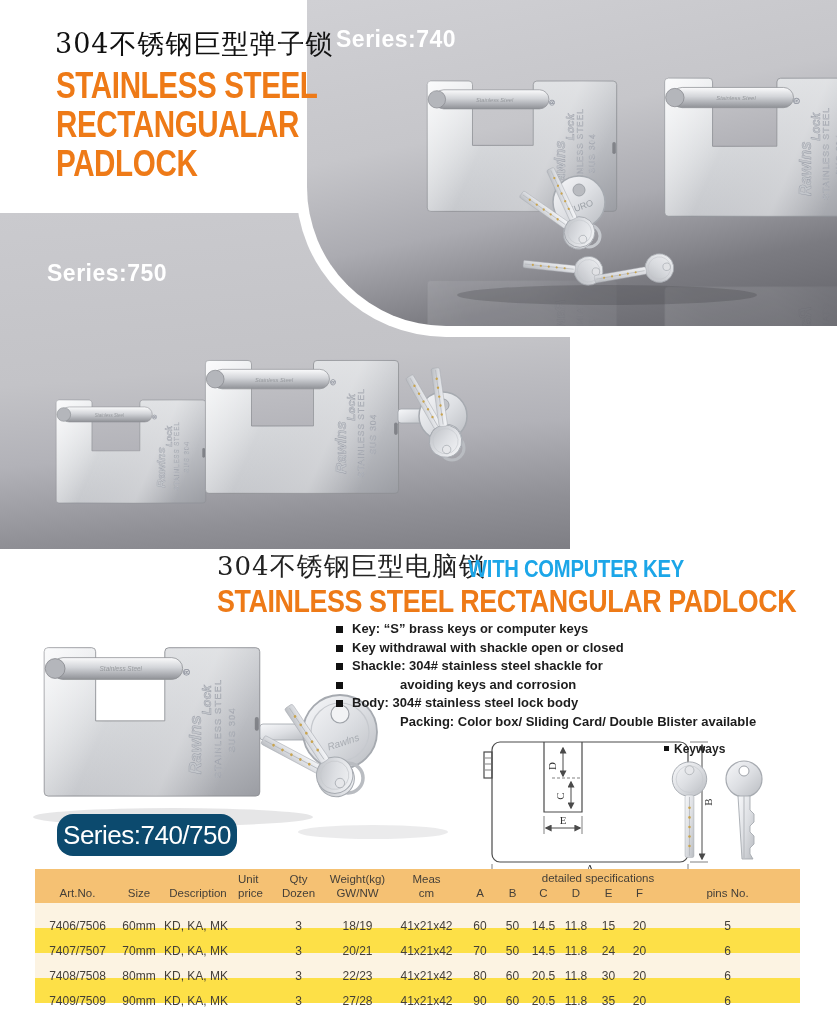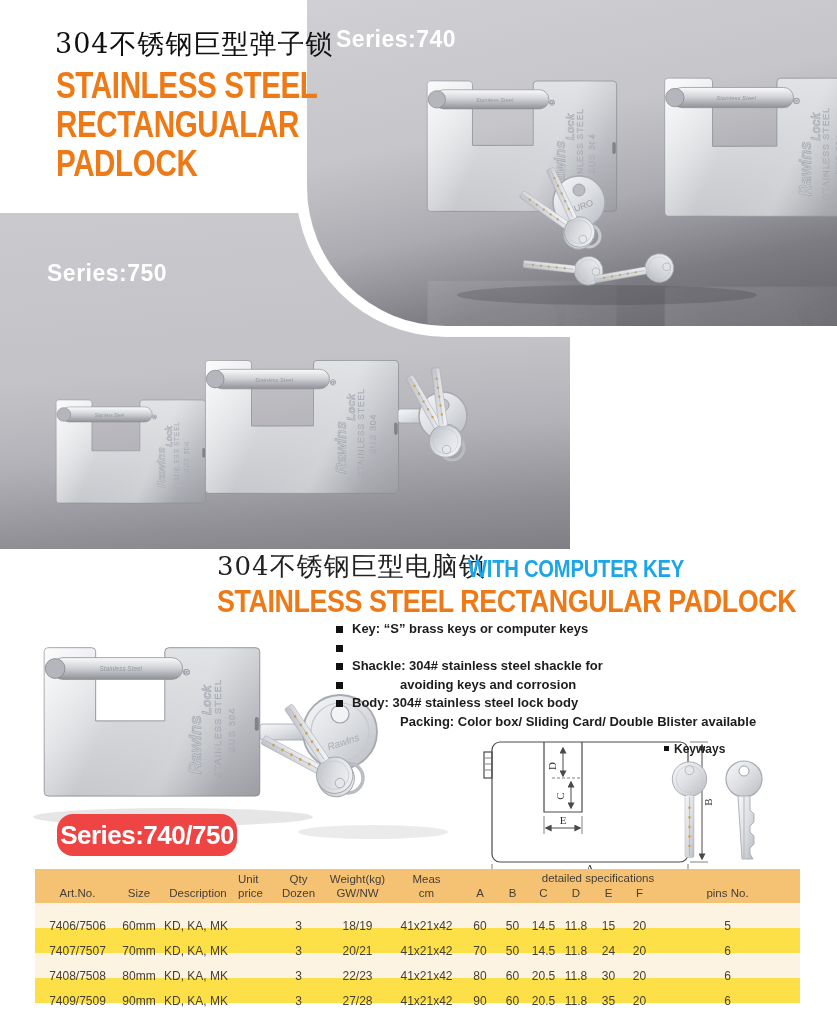"Key withdrawal with shackle open" span.txt { html: none -> <span>Key withdrawal with shackle open or closed</span> }
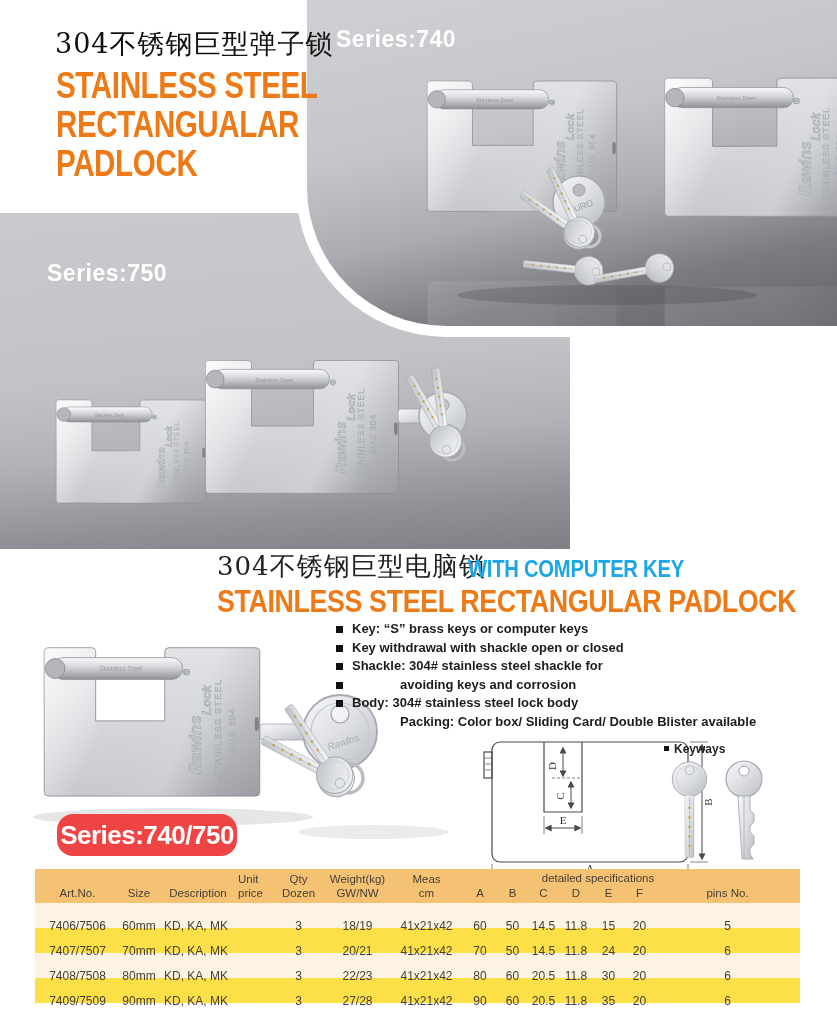"Series:740/750" .series-badge { background: #ef4444 -> #0c4a6e; font-weight: bold -> normal }
